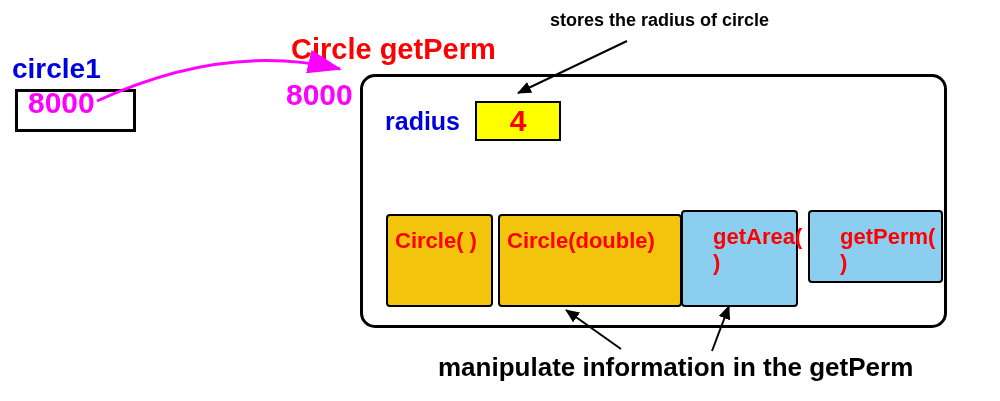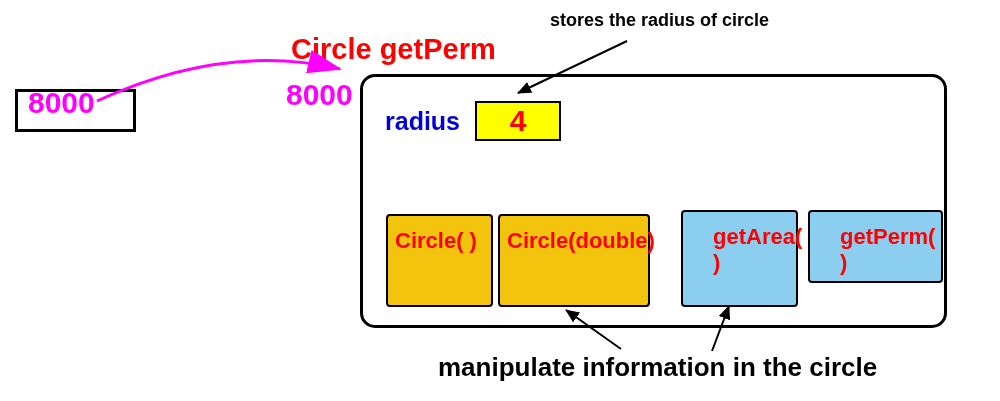"circle1" div.abs { html: none -> <div>circle1</div> }
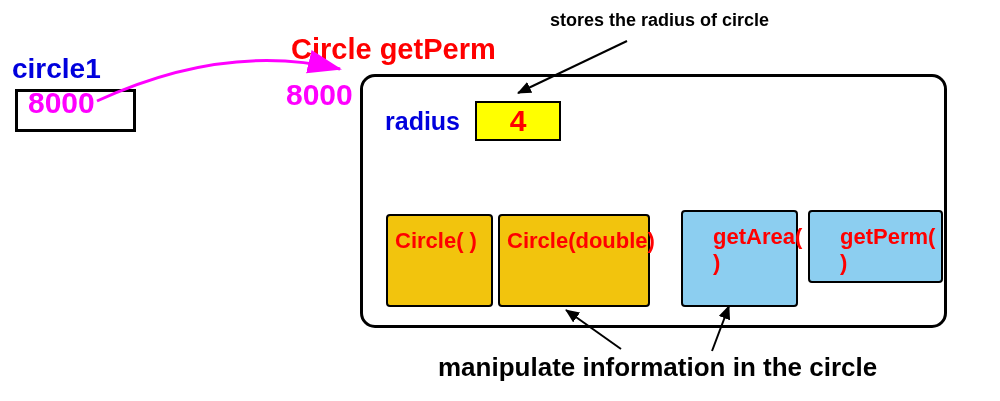"Circle(double)" .m2 { width: 152px -> 184px }
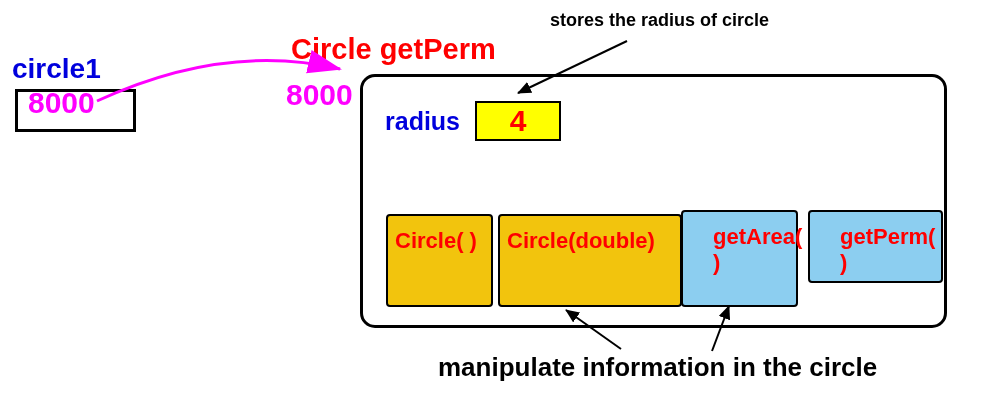"manipulate information in the circle" div.abs { text: circle -> getPerm }
